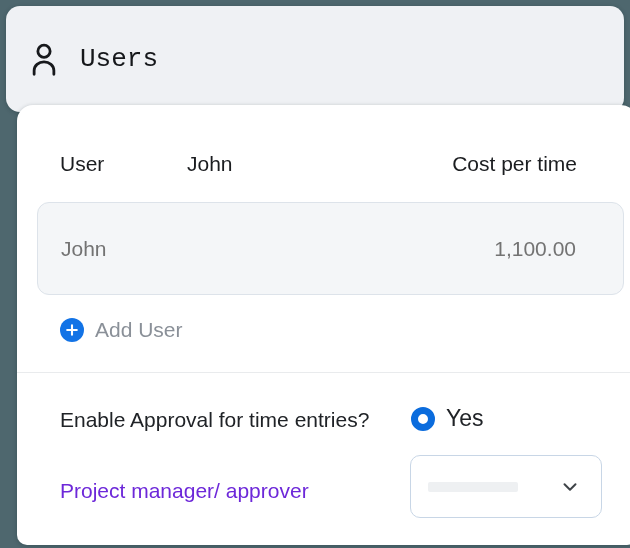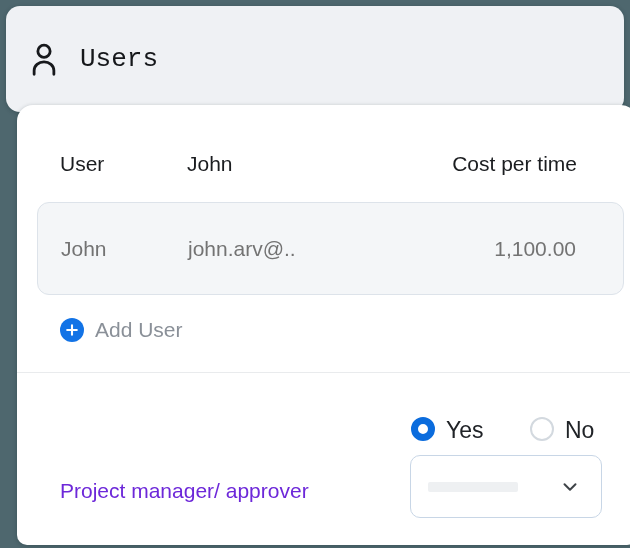"john.arv@.." span { html: <span>john.arv@..</span> -> none }
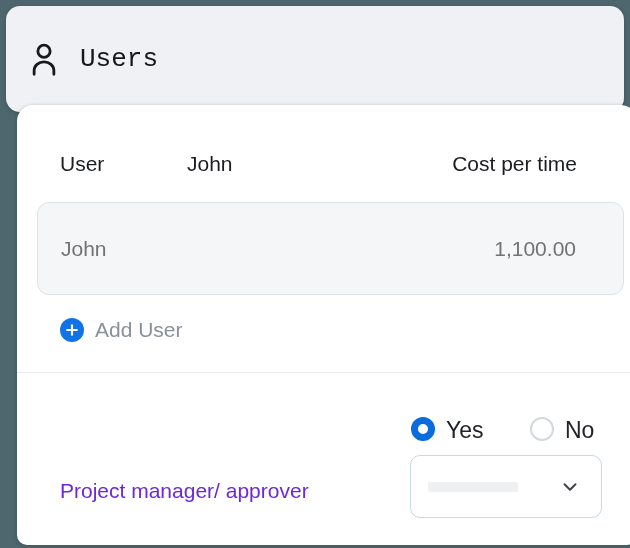"Enable Approval for time entries?" div.approval-label { html: none -> <div>Enable Approval for time entries?</div> }
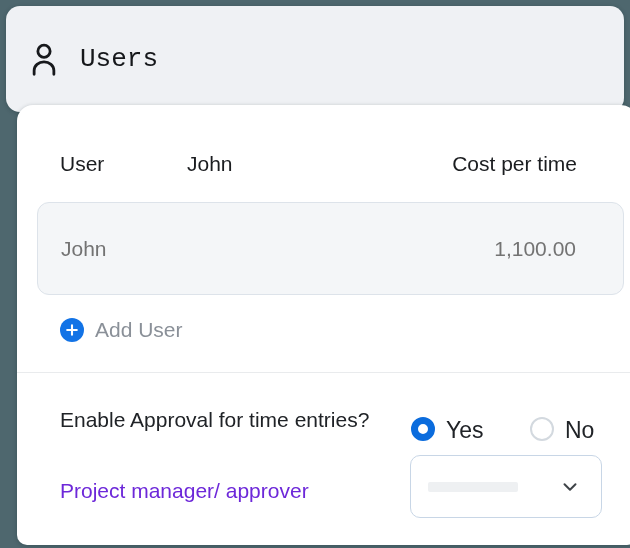"Yes" .radio { align-items: flex-start -> center; top: 312px -> 300px }
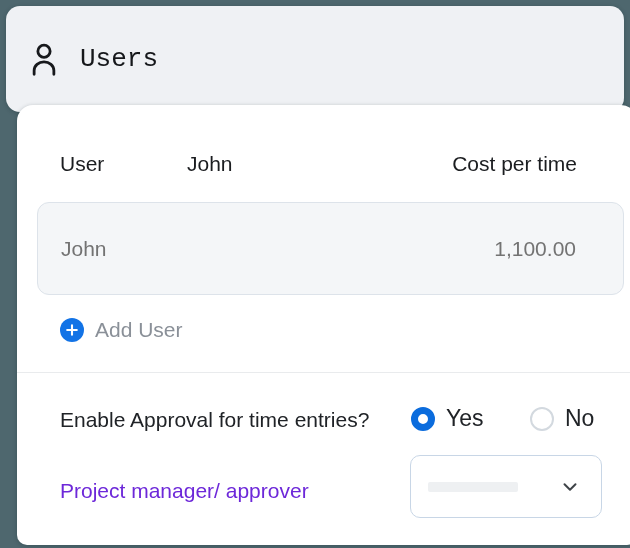"No" div.radio { html: <div> <span></span> <span>No</span> </div> -> none }
